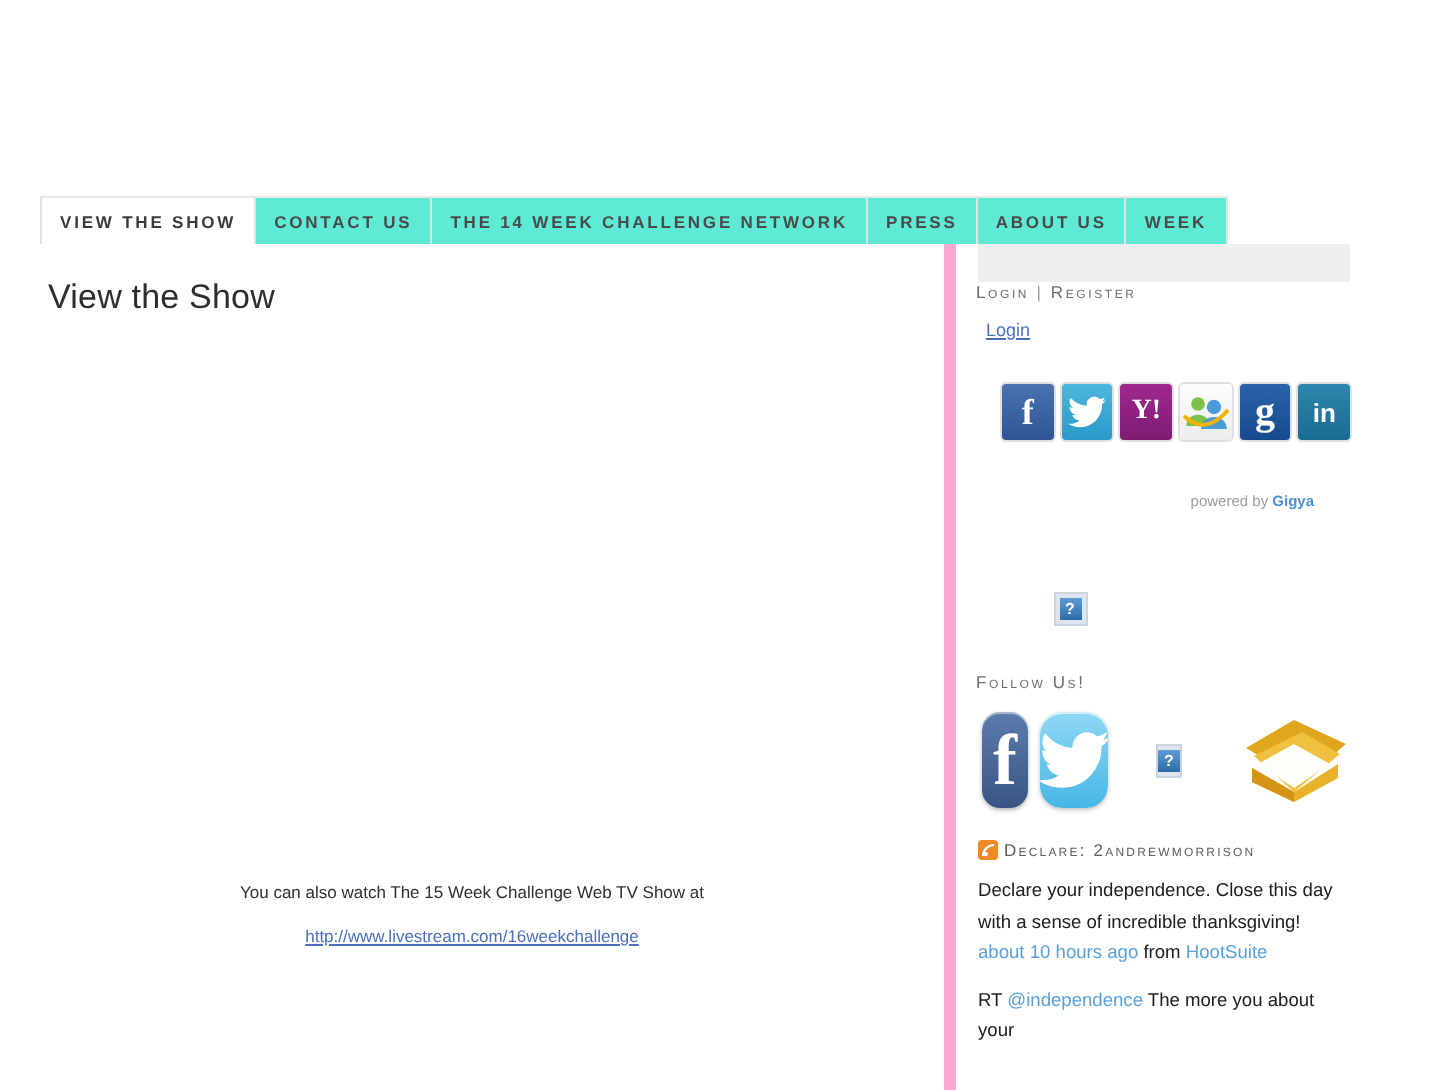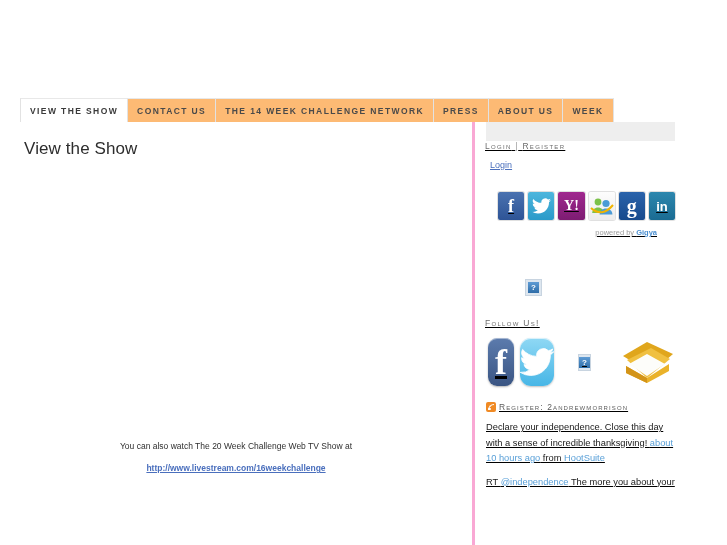"CONTACT US" .tab { background: #fdba74 -> #5eead4 }
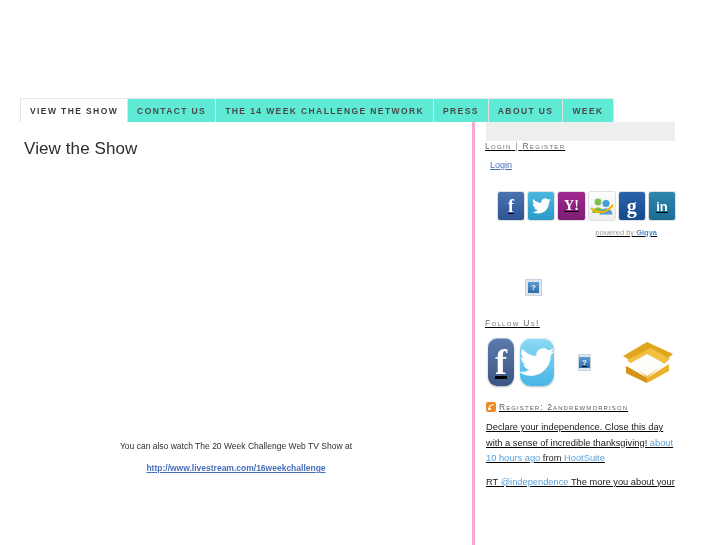"Login | Register" .sidebar { border-left: 3px solid #f9a8d4 -> 6px solid #f9a8d4; text-decoration: underline -> none }
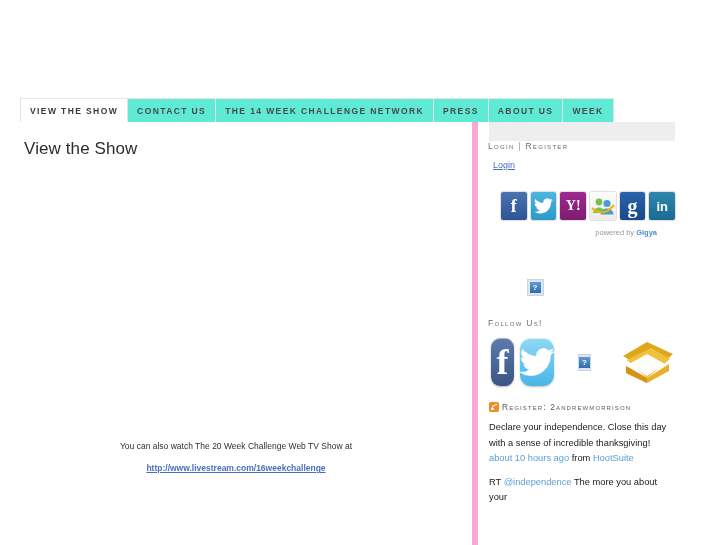"powered by Gigya" .powered { margin-top: 8px -> 26px }
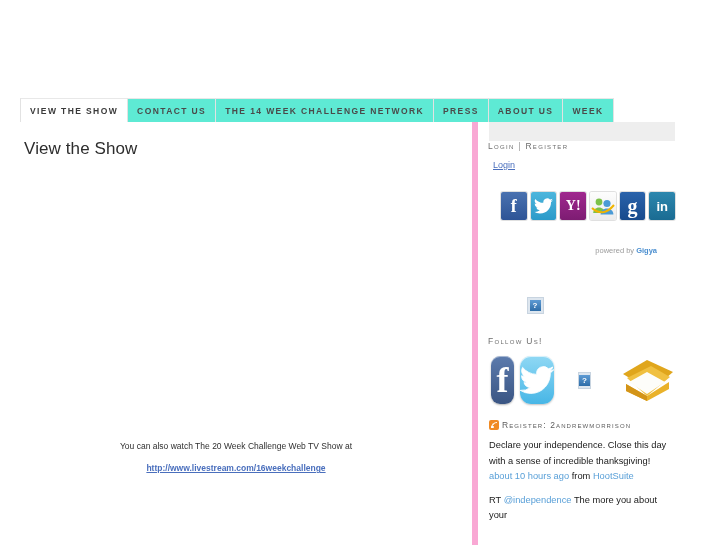"Register: 2andrewmorrison" span.tw-head-title { text: Register -> Declare }
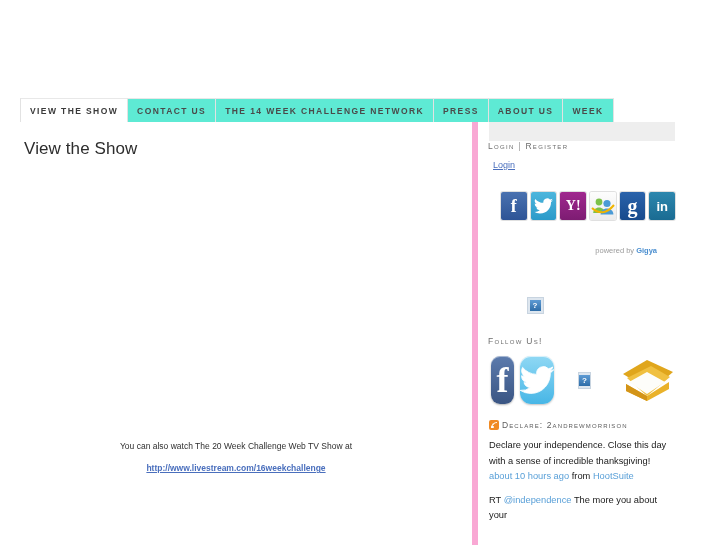"You can also watch The" div.watch-line { text: 20 -> 15 }
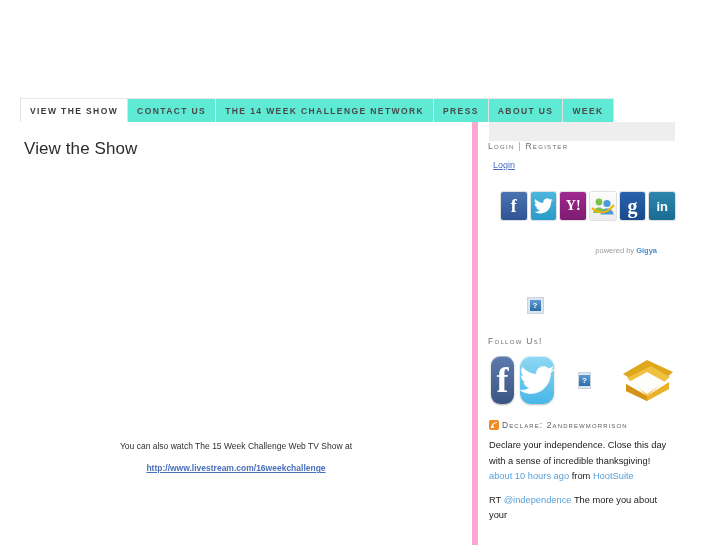"http://www.livestream.com/16weekchalleng" .watch-url a { font-weight: bold -> none }
